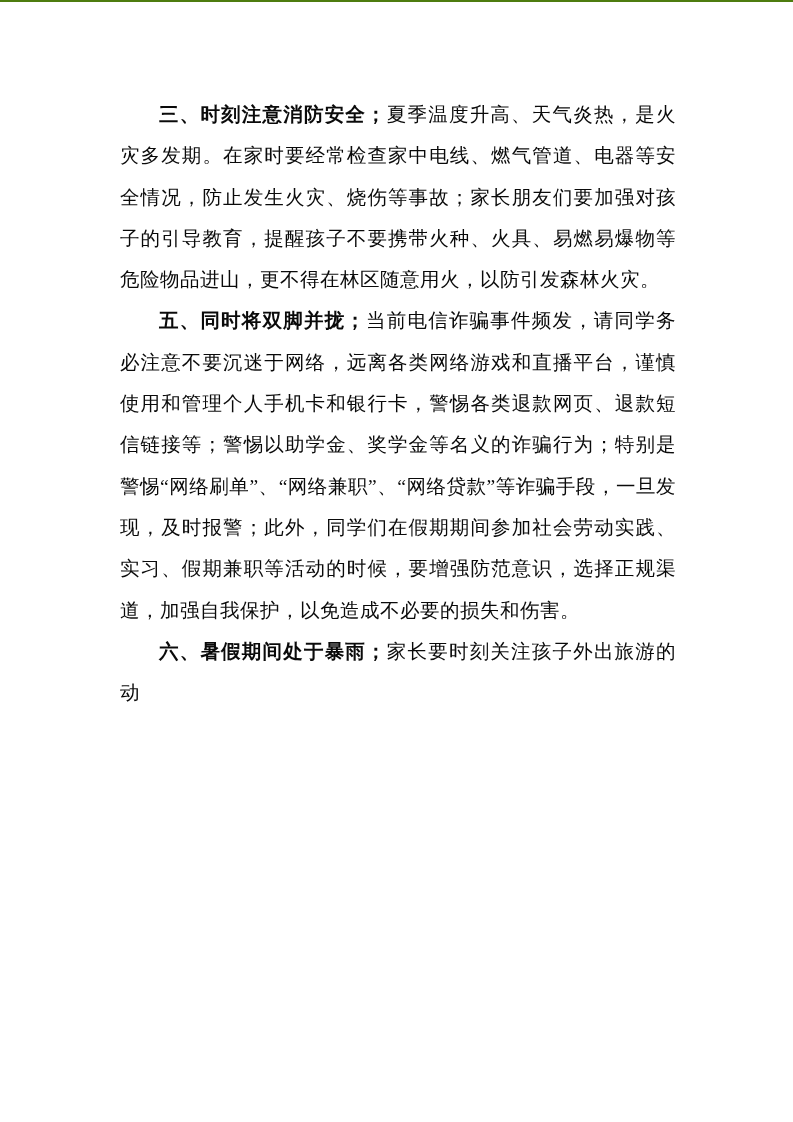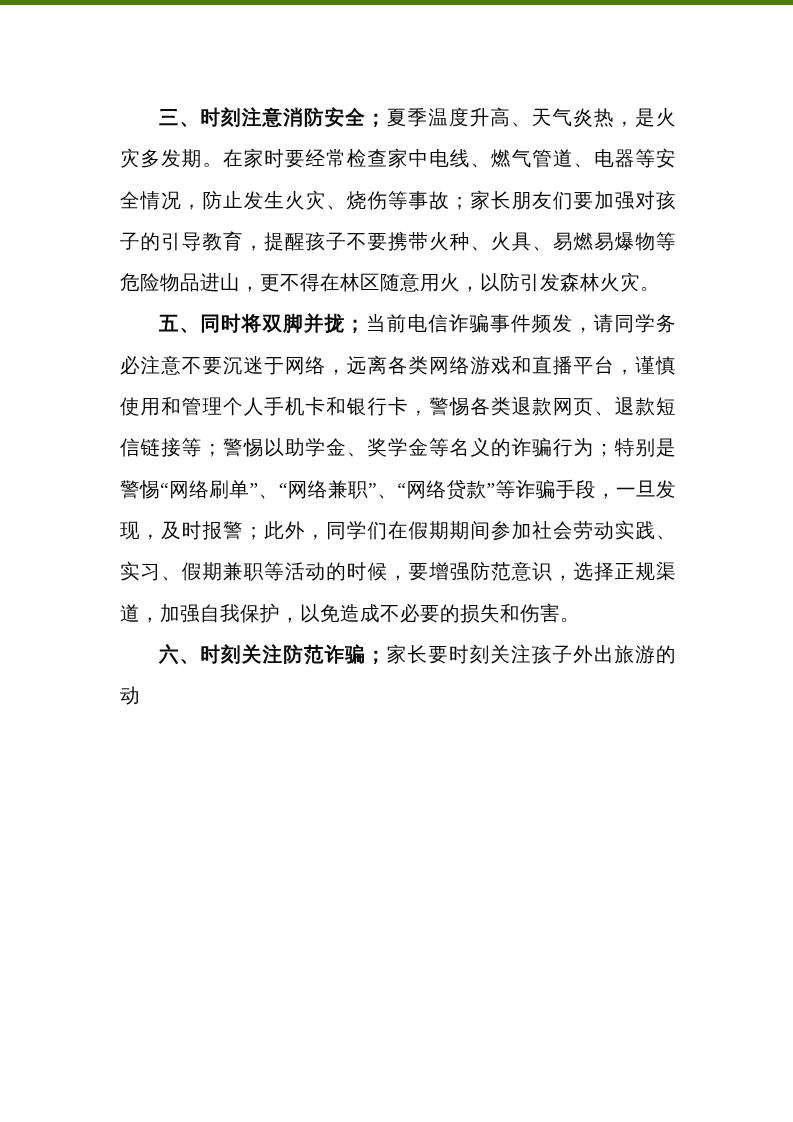"三、时刻注意消防安全；夏季温度升高、天气炎热，是火灾多发期。在家时要经常检查家中" .page { border-top: 5px solid #4d7c0f -> 2px solid #4d7c0f }
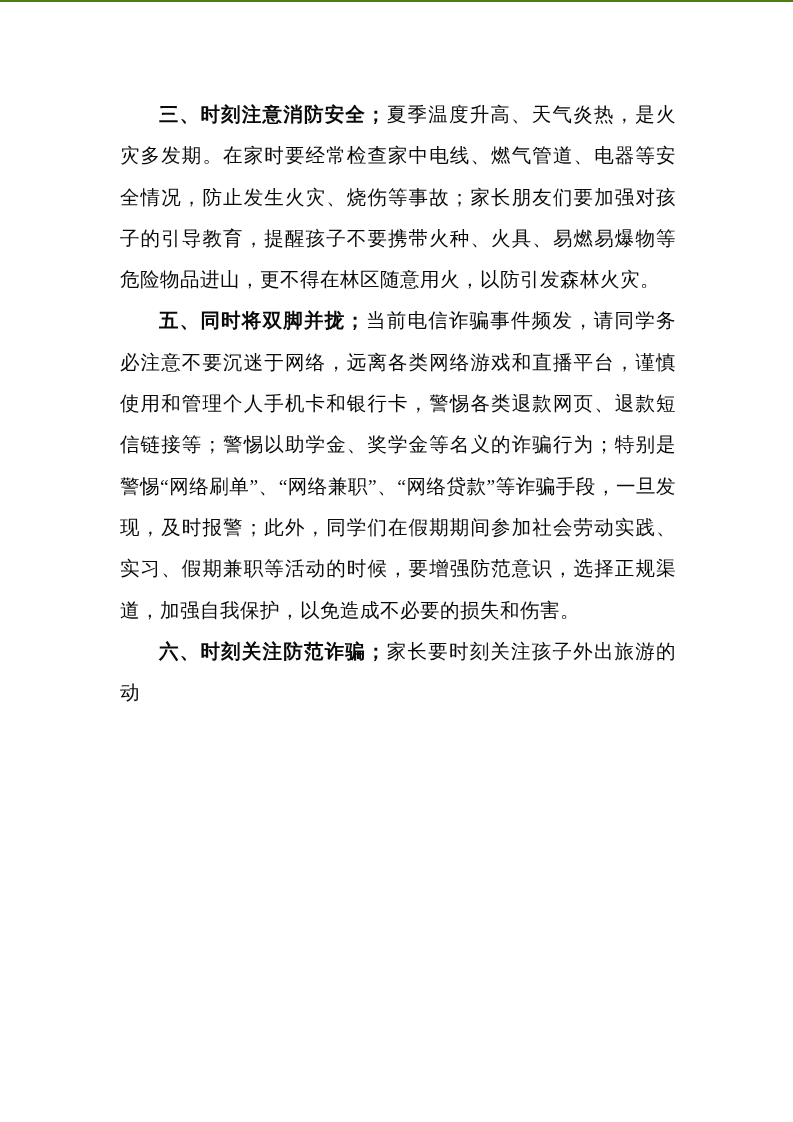"六、时刻关注防范诈骗；" span.head { text: 时刻关注防范诈骗 -> 暑假期间处于暴雨 }
